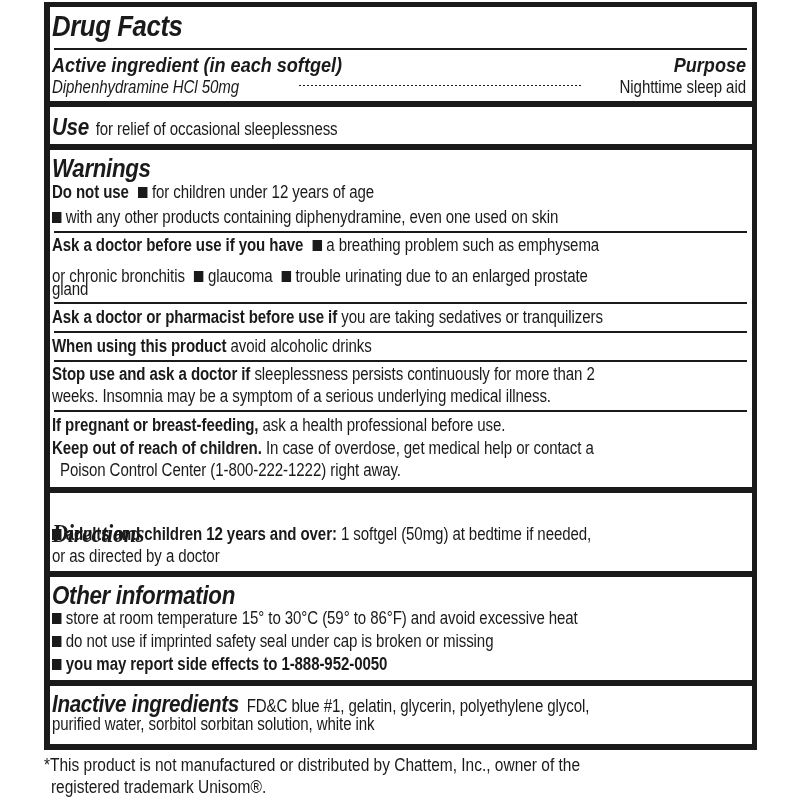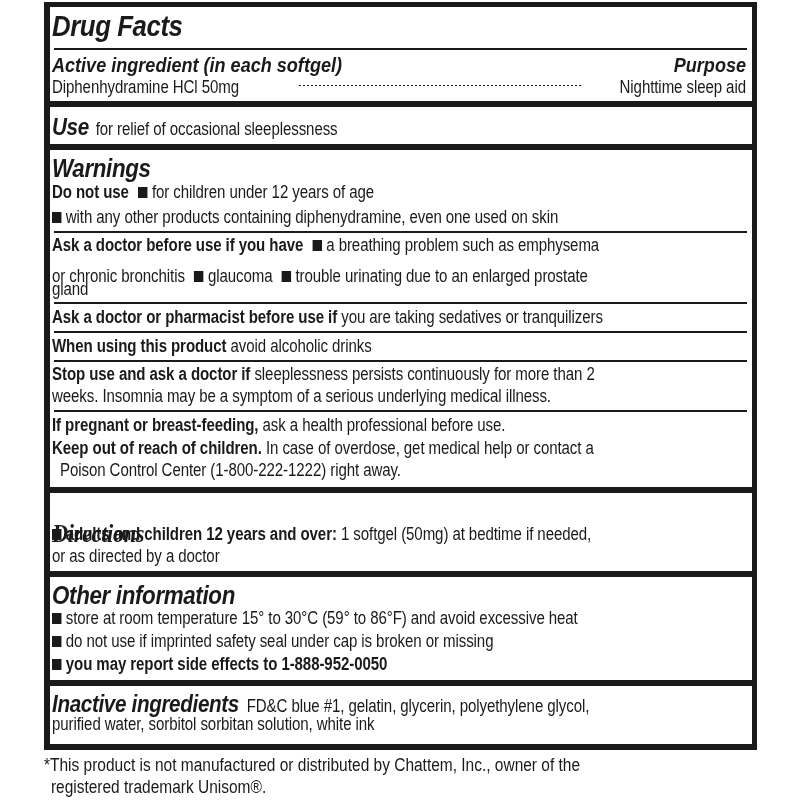"Diphenhydramine HCl 50mg" div.row { font-style: none -> italic }
